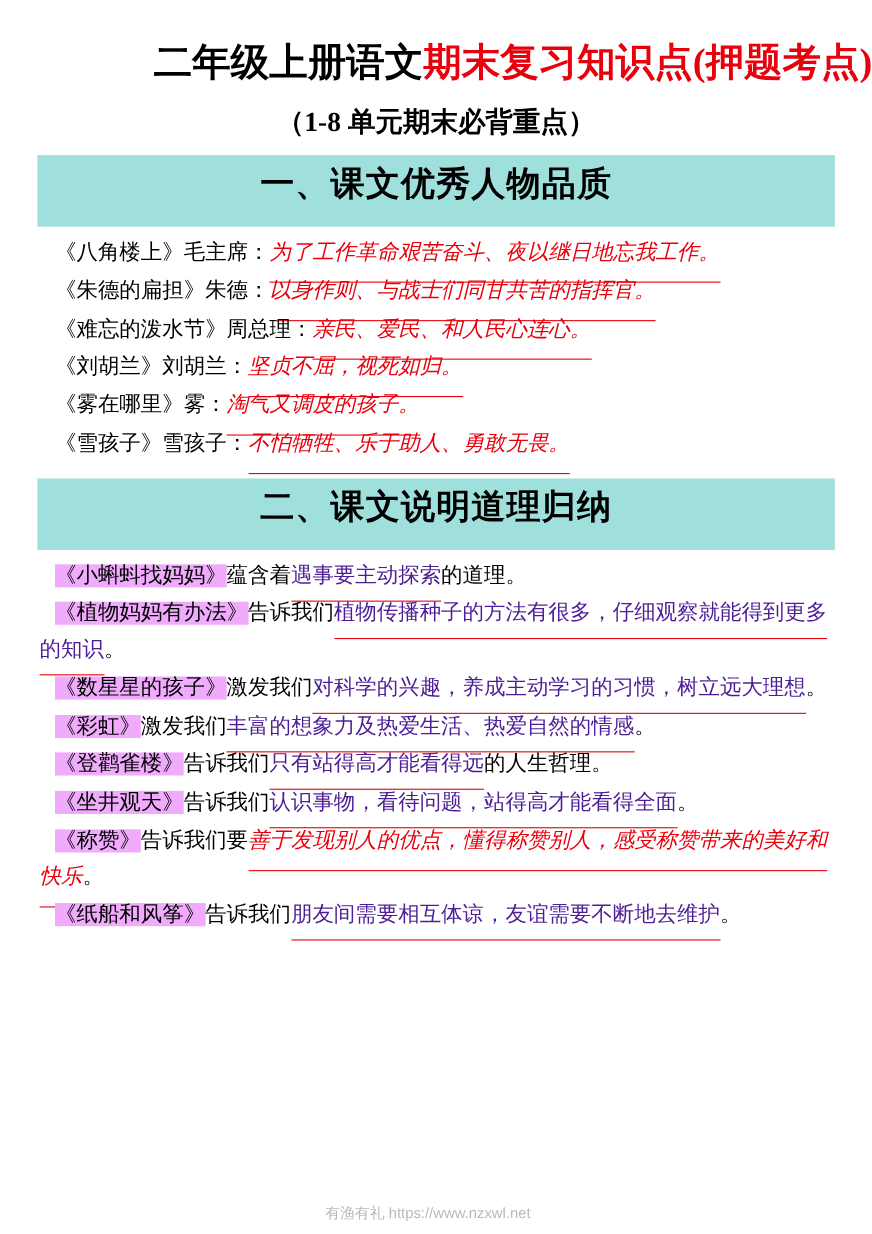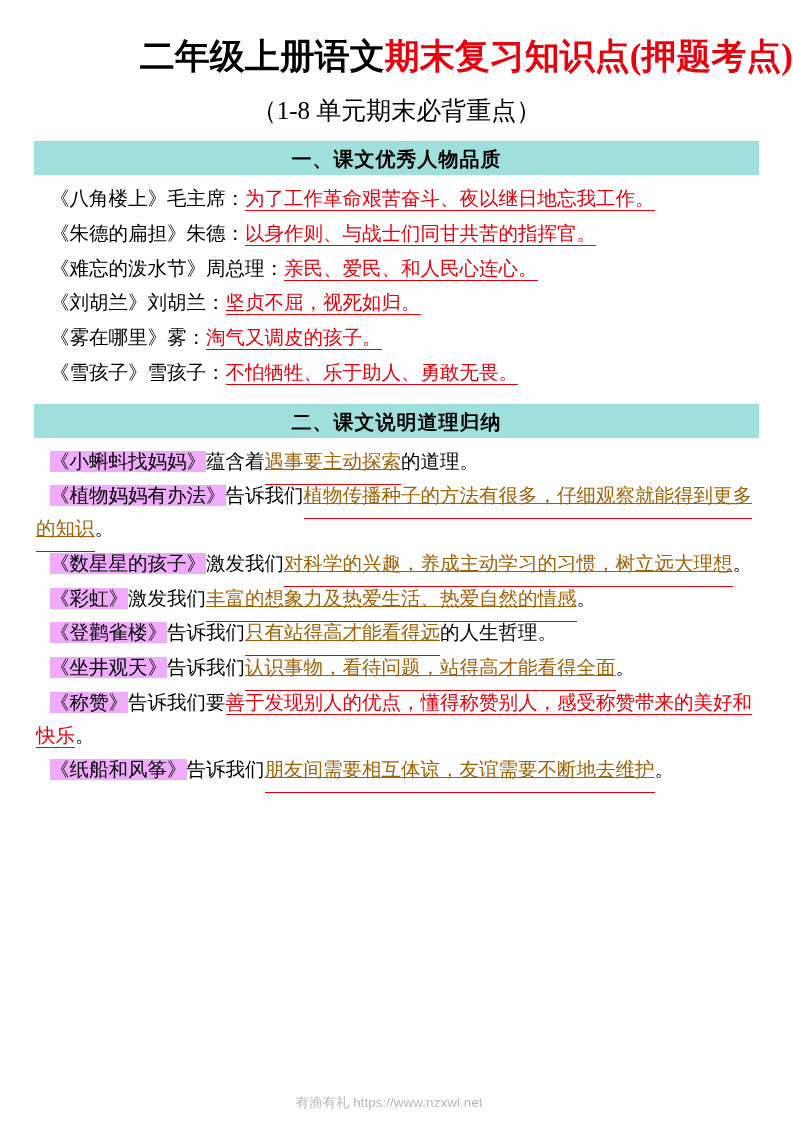"（1-8 单元期末必背重点）" .subtitle { font-weight: normal -> bold }
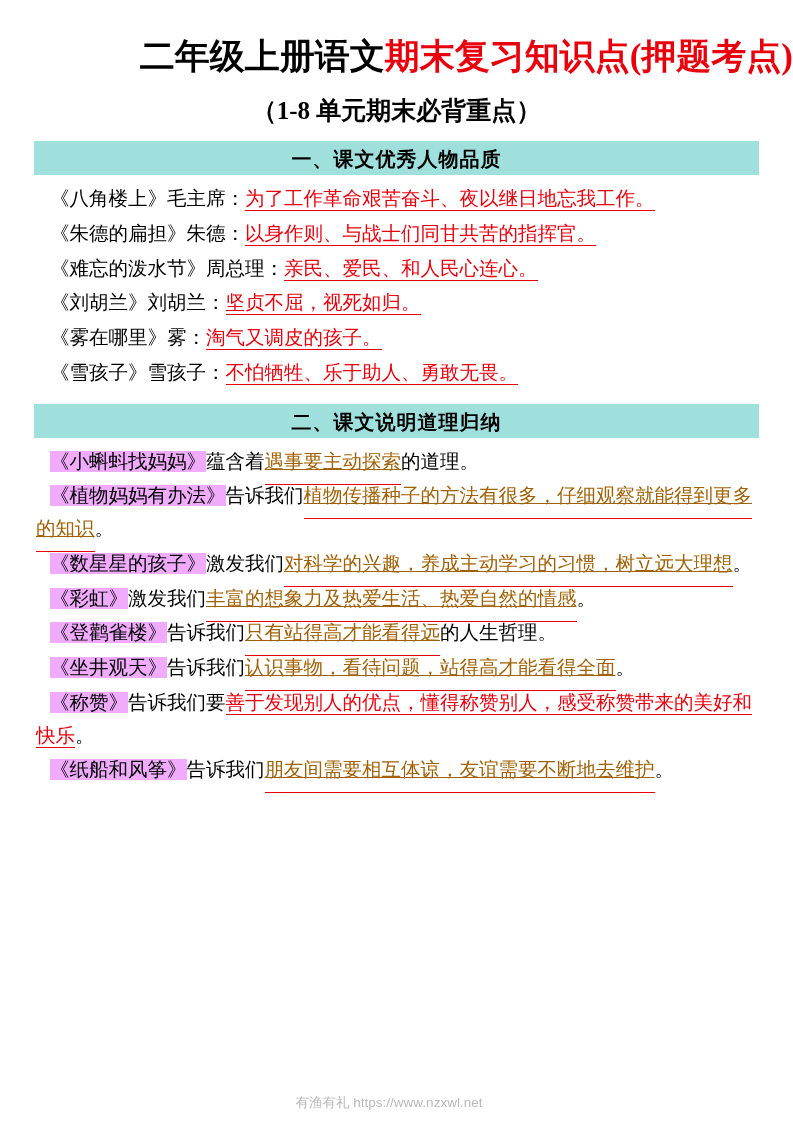"一、课文优秀人物品质" .section-header { font-size: 20px -> 31px; padding: 5px 0 2px 0 -> 5px 0 18px 0 }
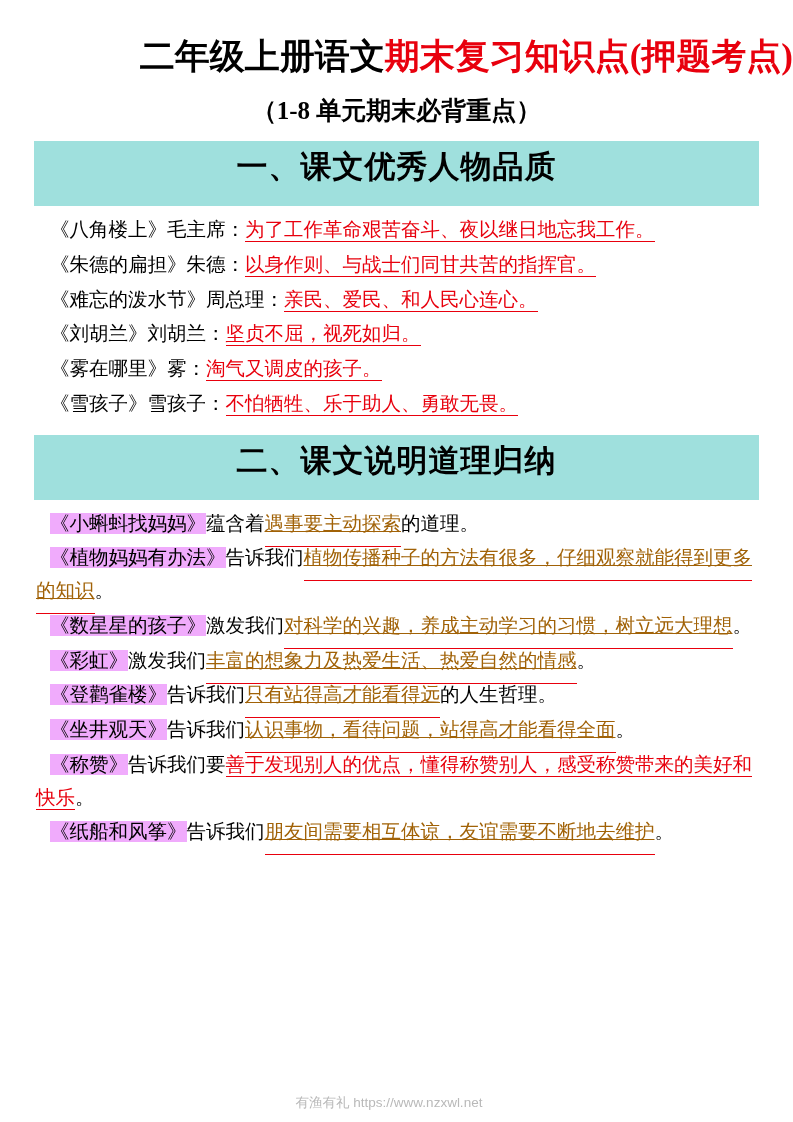"为了工作革命艰苦奋斗、夜以继日地忘我工作。" .u-red { font-style: none -> italic; padding-bottom: 1px -> 16px }
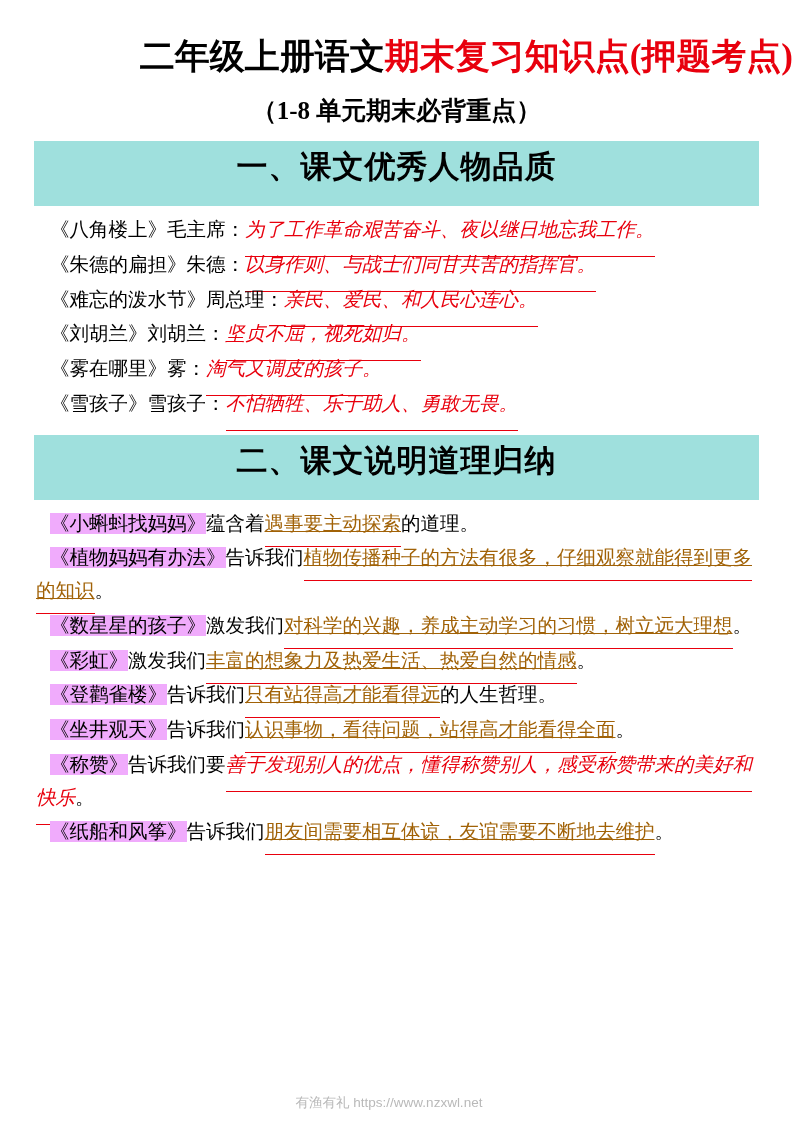"遇事要主动探索" .u-blk { color: #a16207 -> #4c1d95; text-decoration: underline -> none }
